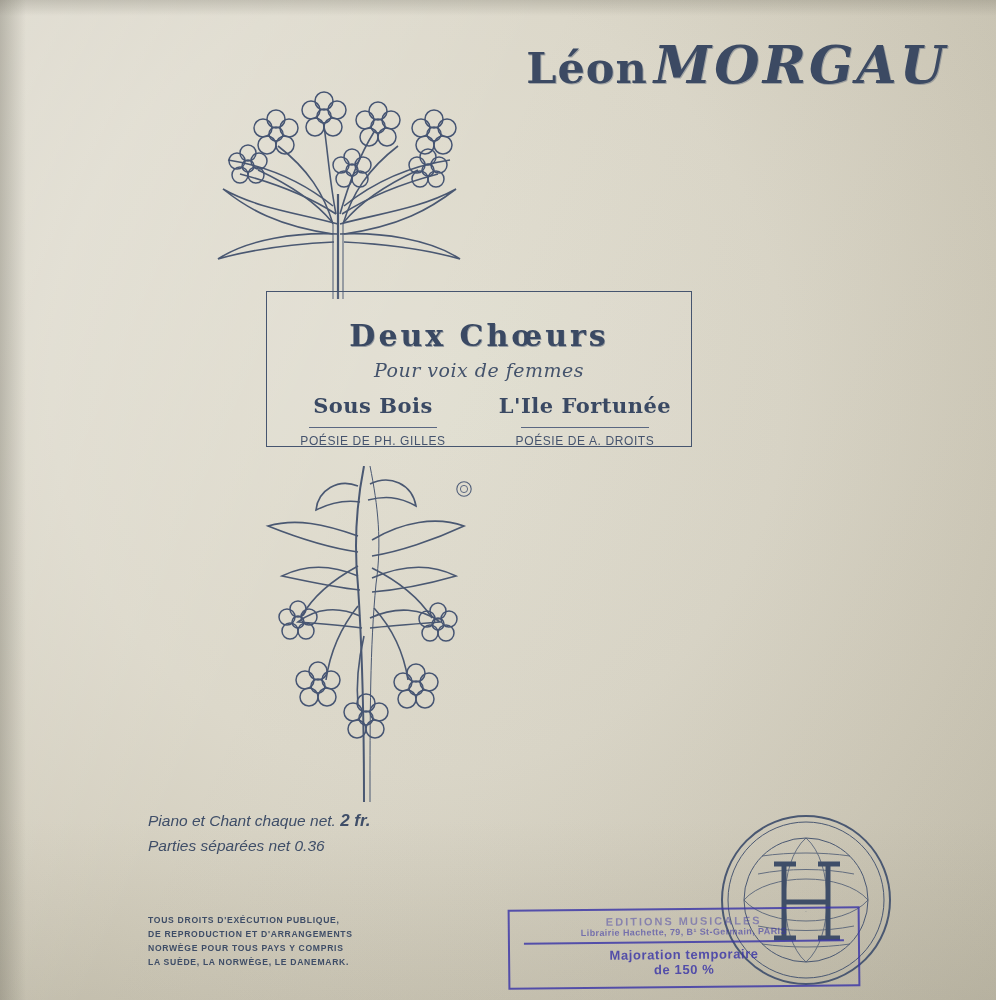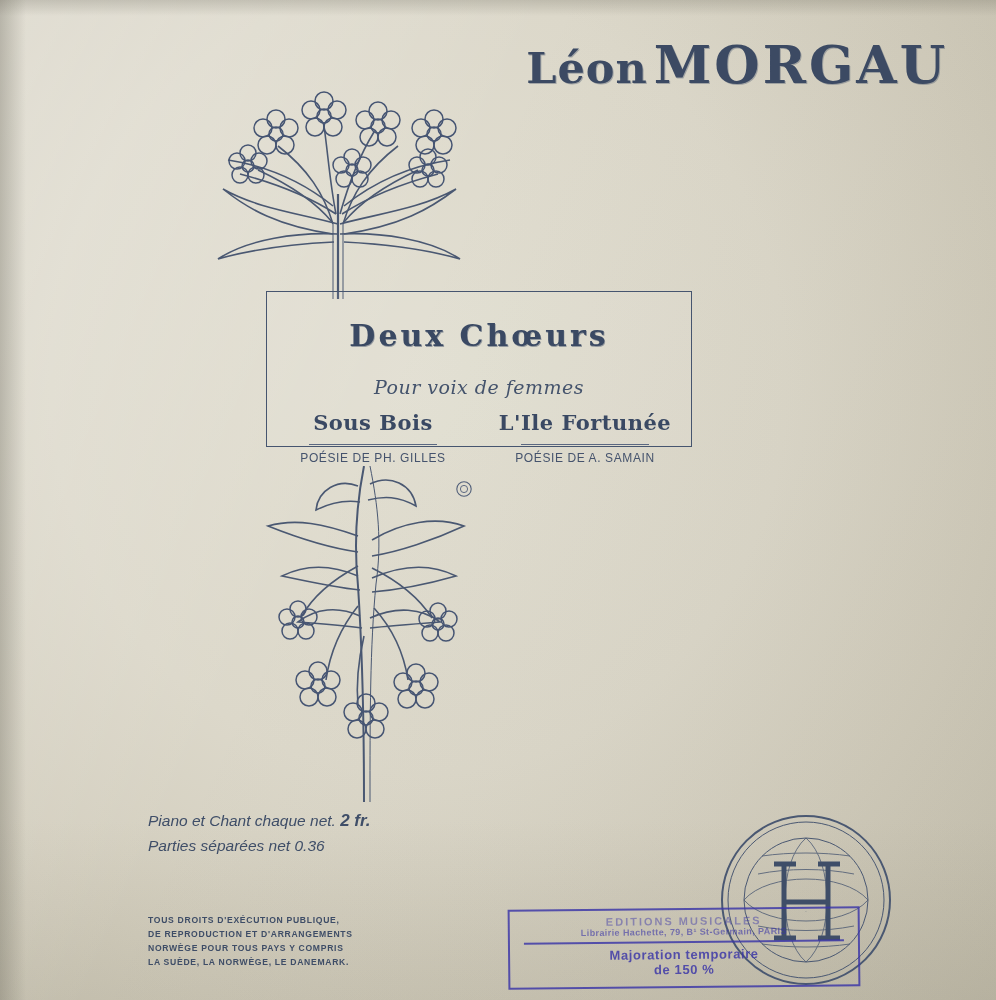"MORGAU" .composer .big { font-style: none -> italic }
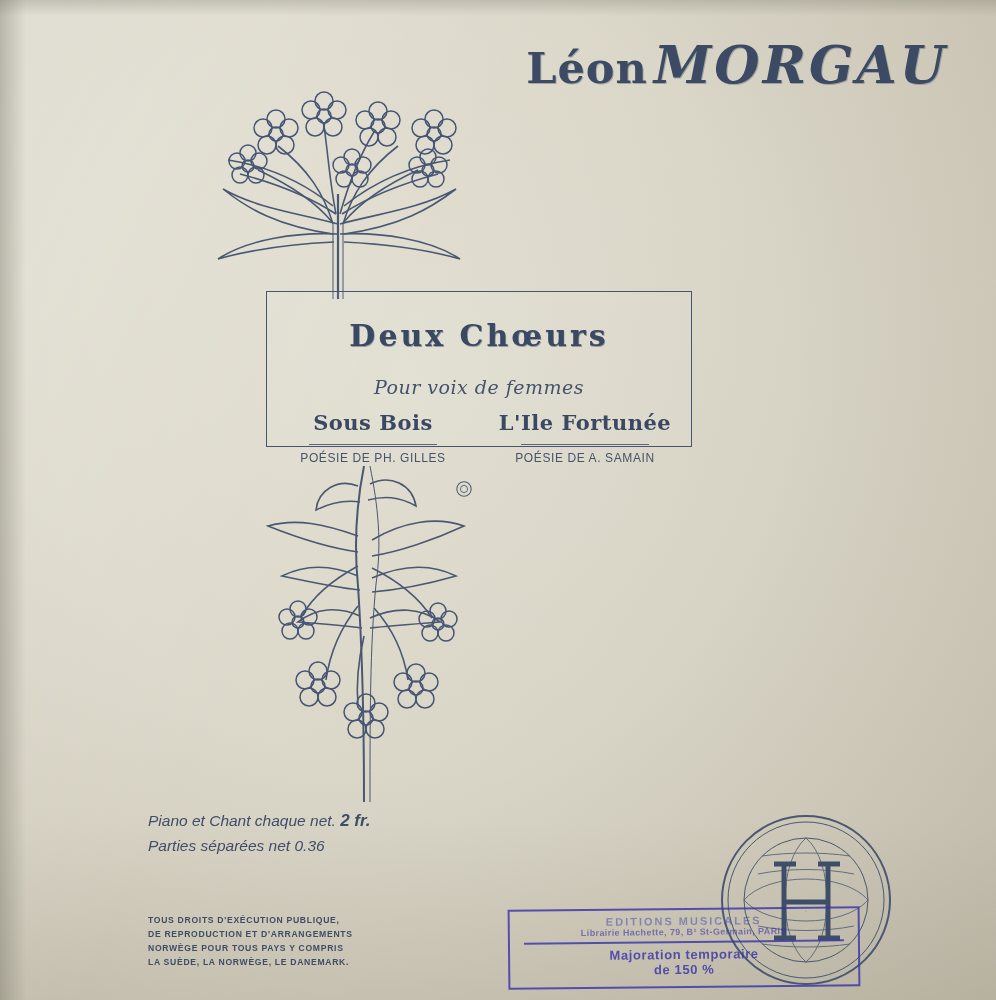"Pour voix de femmes" .sub-title { margin-top: 23px -> 6px }
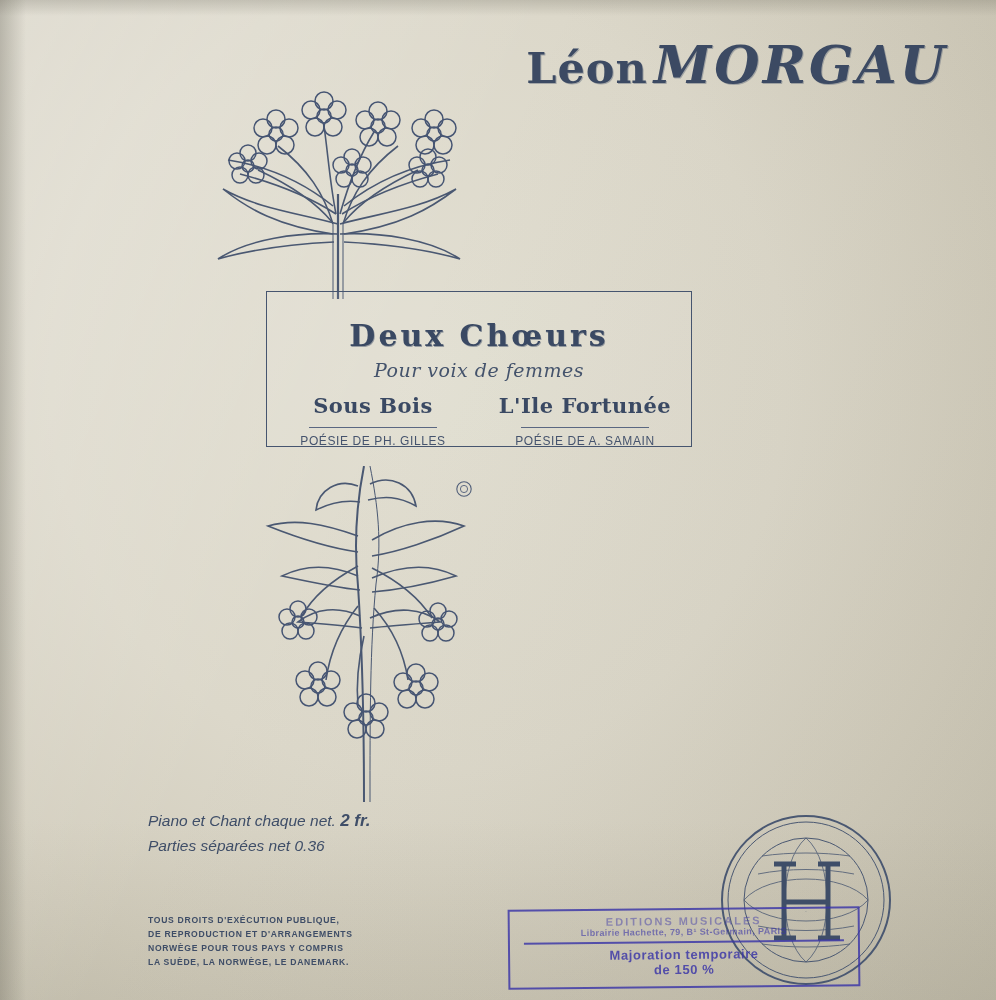"POÉSIE DE A. SAMAIN" div.piece-poet { text: SAMAIN -> DROITS }
